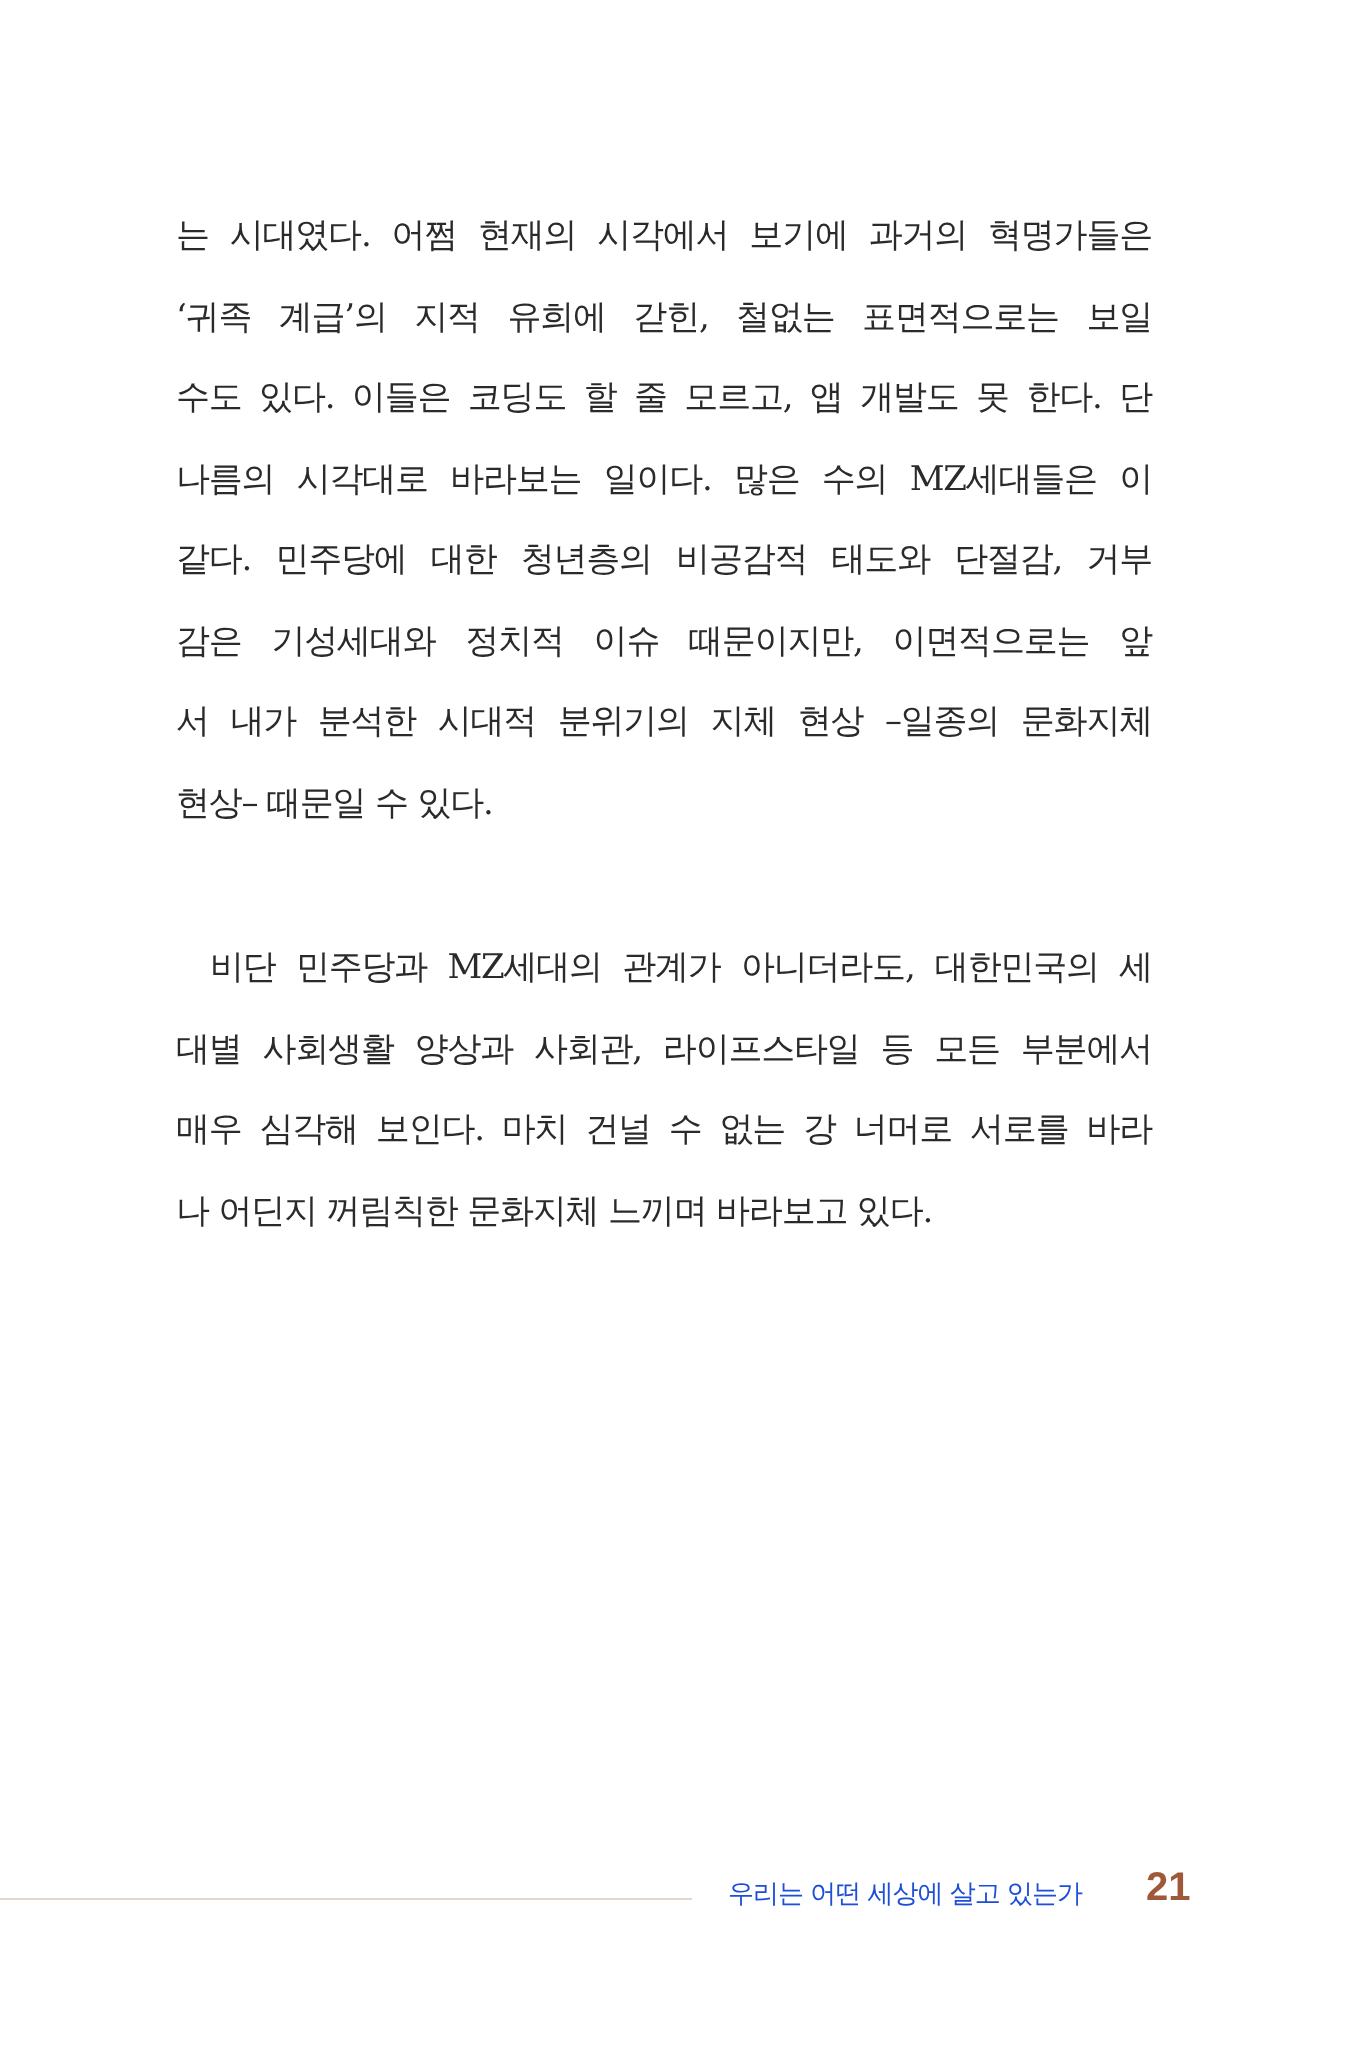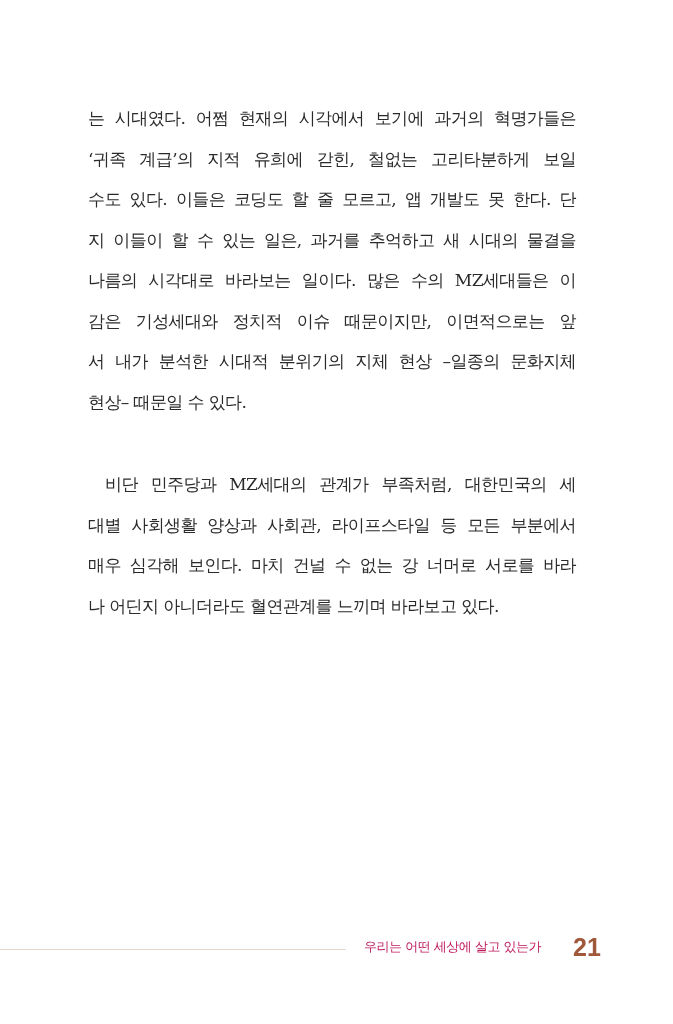"‘귀족 계급’의 지적 유희에 갇힌," span.line { text: 고리타분하게 -> 표면적으로는 }
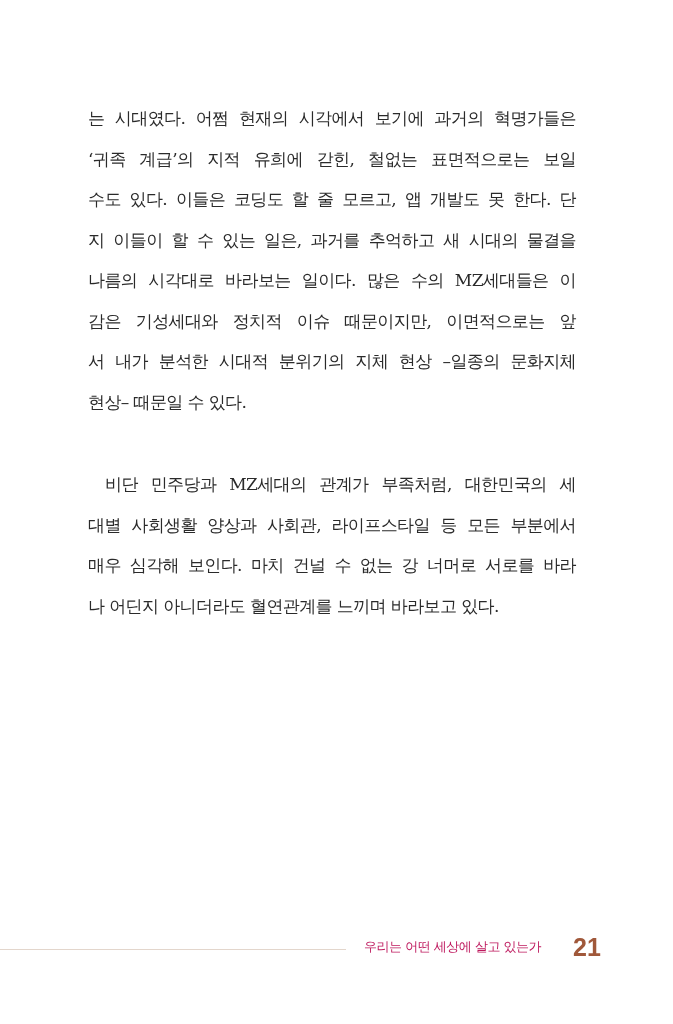"지 이들이 할 수 있는" span.line { html: <span>지 이들이 할 수 있는 일은, 과거를 추억하고 새 시대의 물결을</span> -> none }
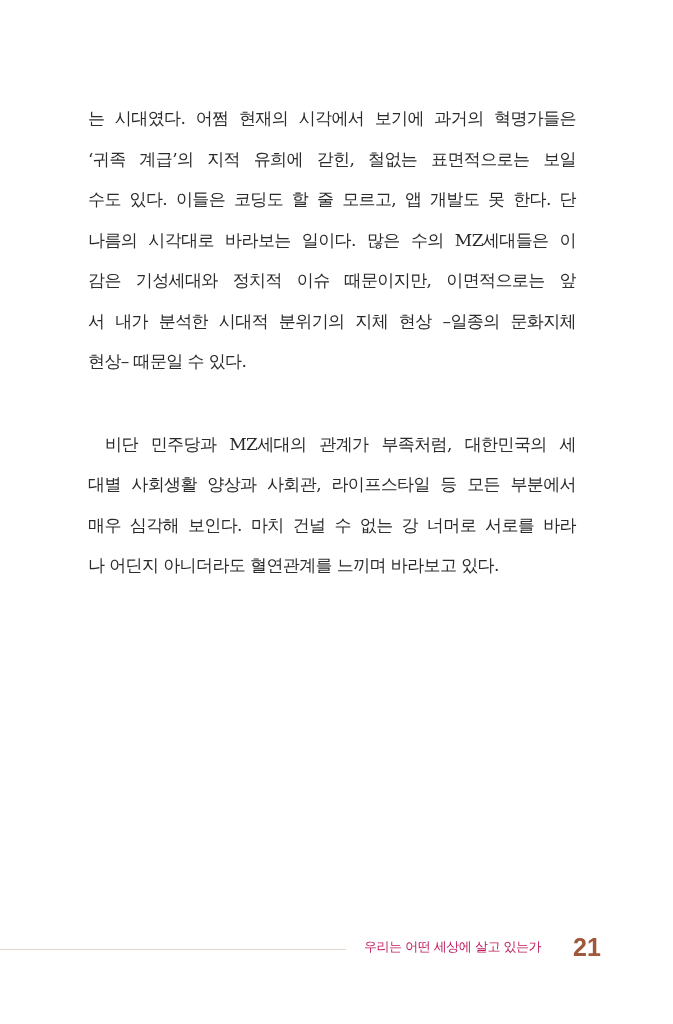"같다. 민주당에 대한 청년층의 비공감적" span.line { html: none -> <span>같다. 민주당에 대한 청년층의 비공감적 태도와 단절감, 거부</span> }
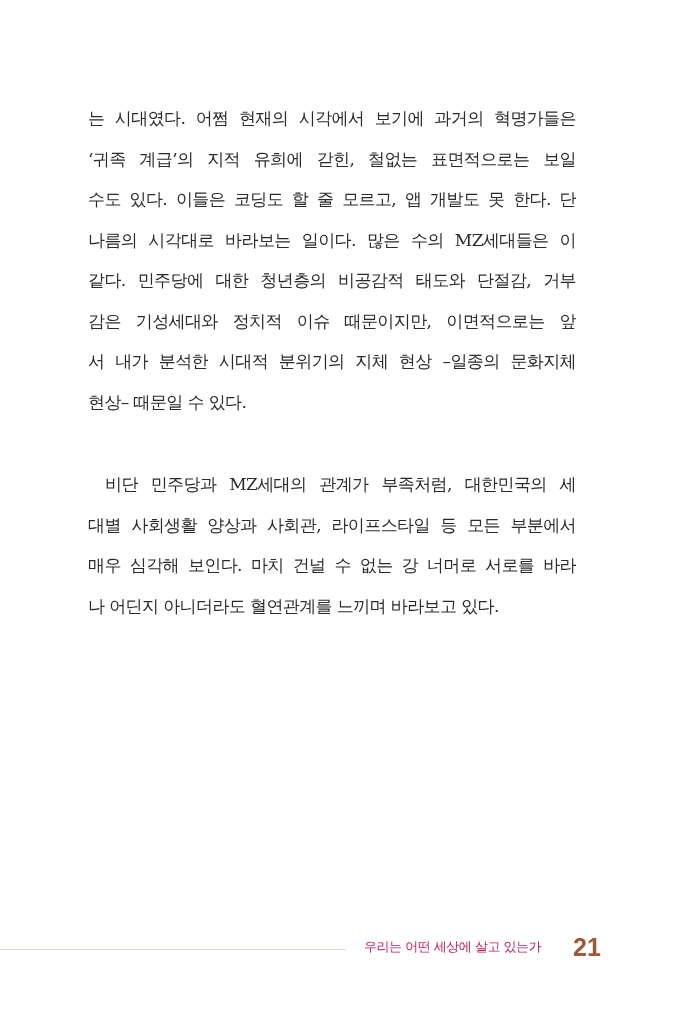"비단 민주당과 MZ세대의 관계가 부족처럼," span.line { text: 부족처럼 -> 아니더라도 }
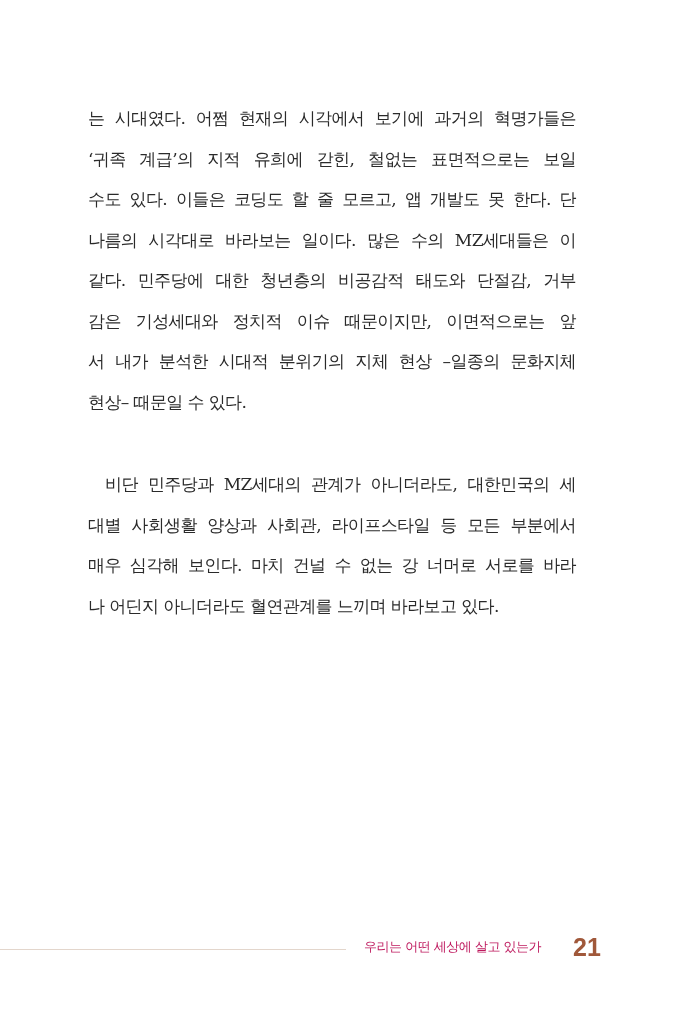"나 어딘지 아니더라도 혈연관계를 느끼며" span.line { text: 아니더라도 혈연관계를 -> 꺼림칙한 문화지체 }
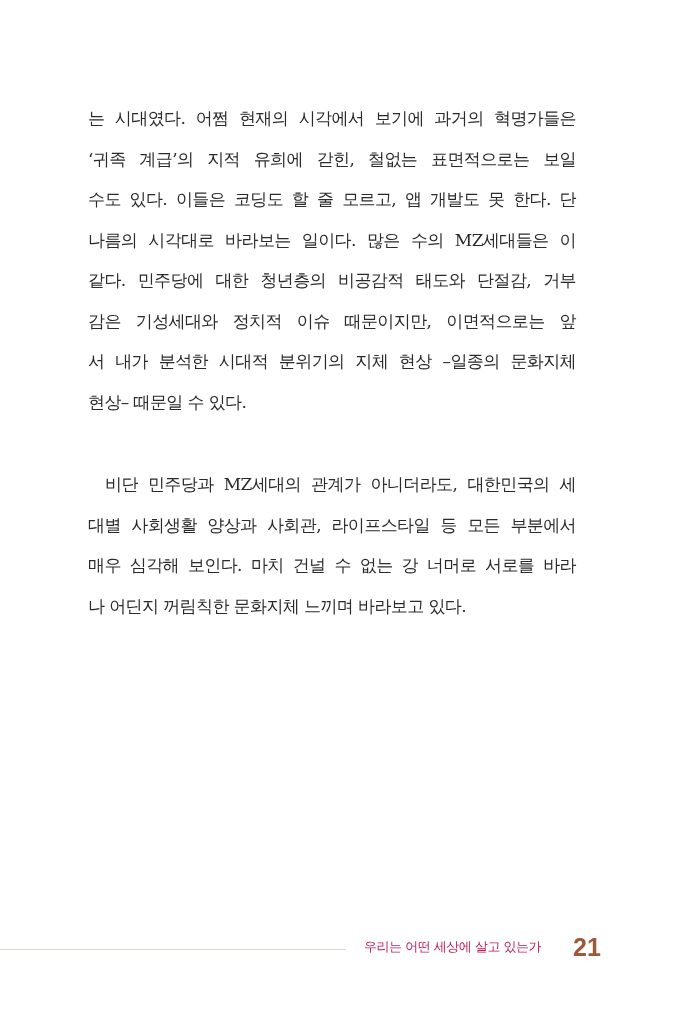"우리는 어떤 세상에 살고 있는가" .footer-title { color: #be185d -> #1d4ed8 }
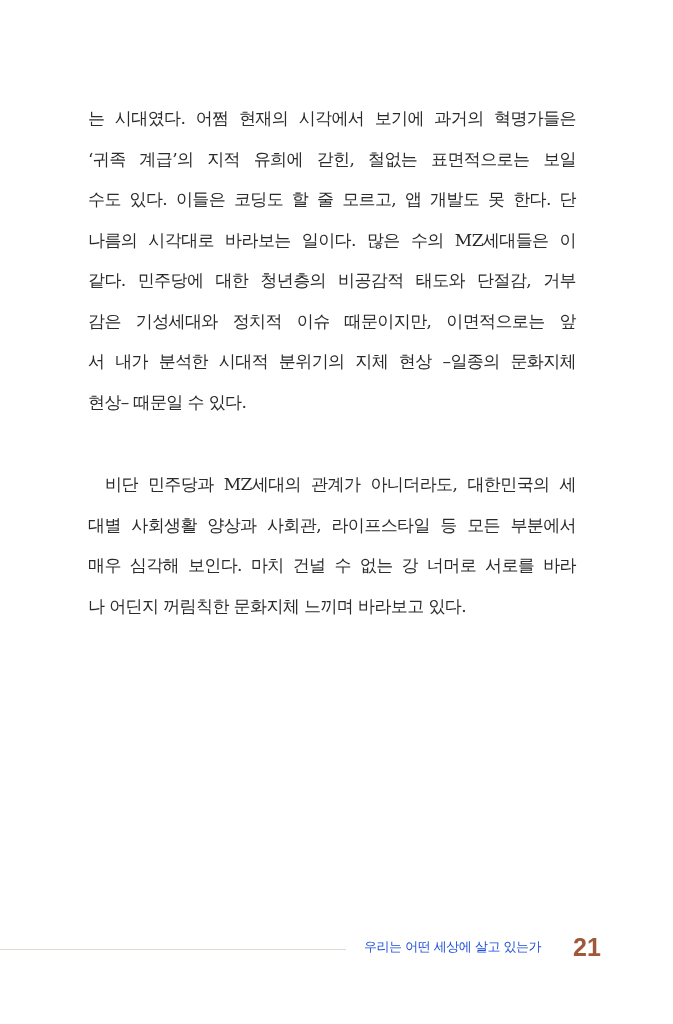"21" .page-number { font-size: 25px -> 20px }
